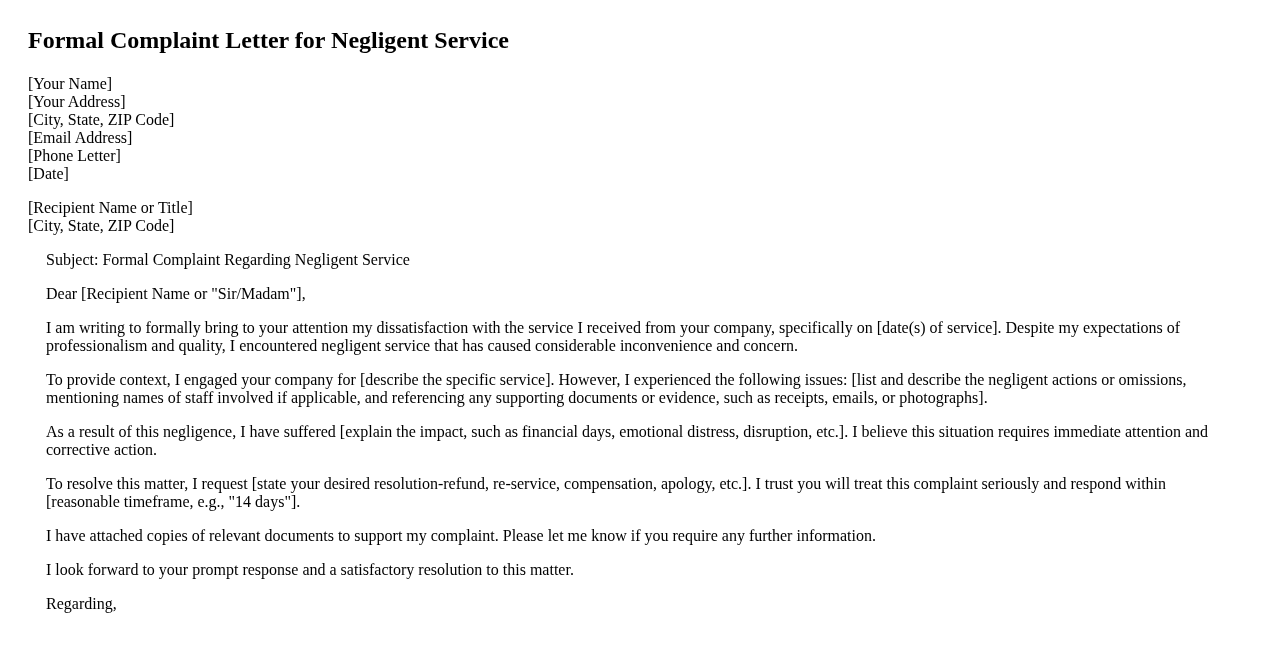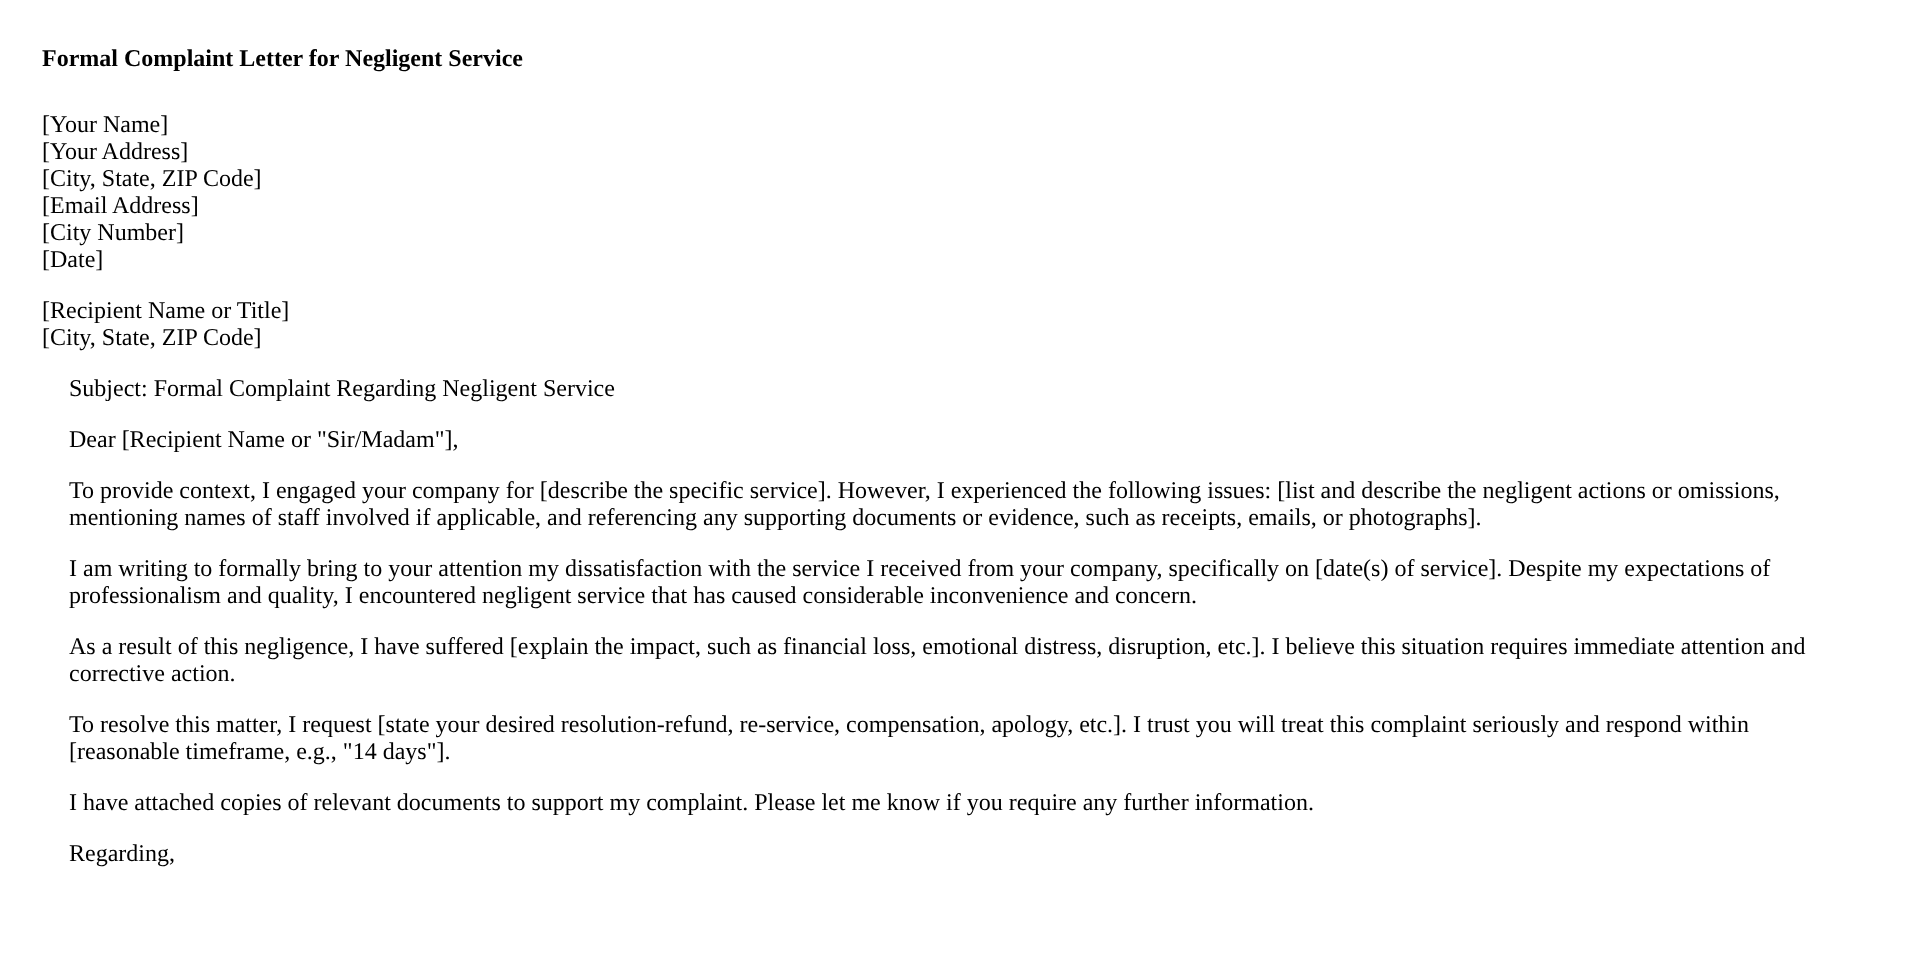"Formal Complaint Letter for Negligent" h1.letter-heading { font-size: 16px -> 24px }
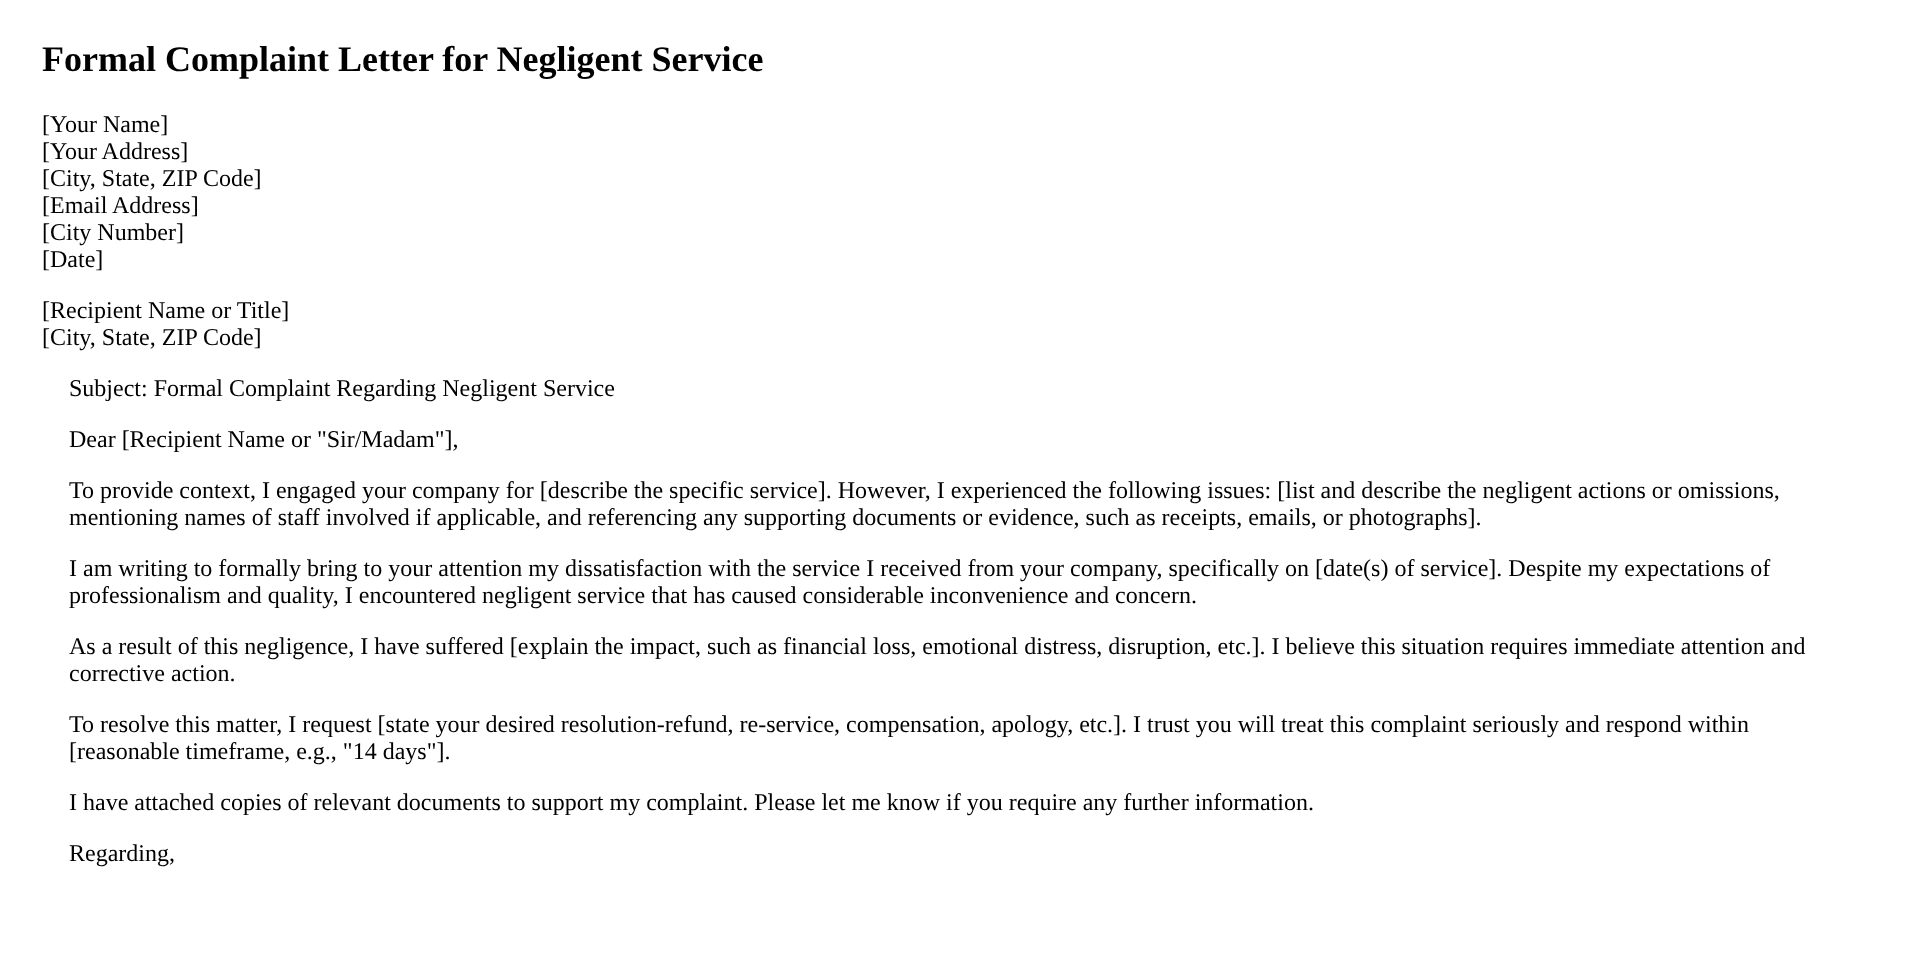"[City Number]" div.line { text: City Number -> Phone Letter }
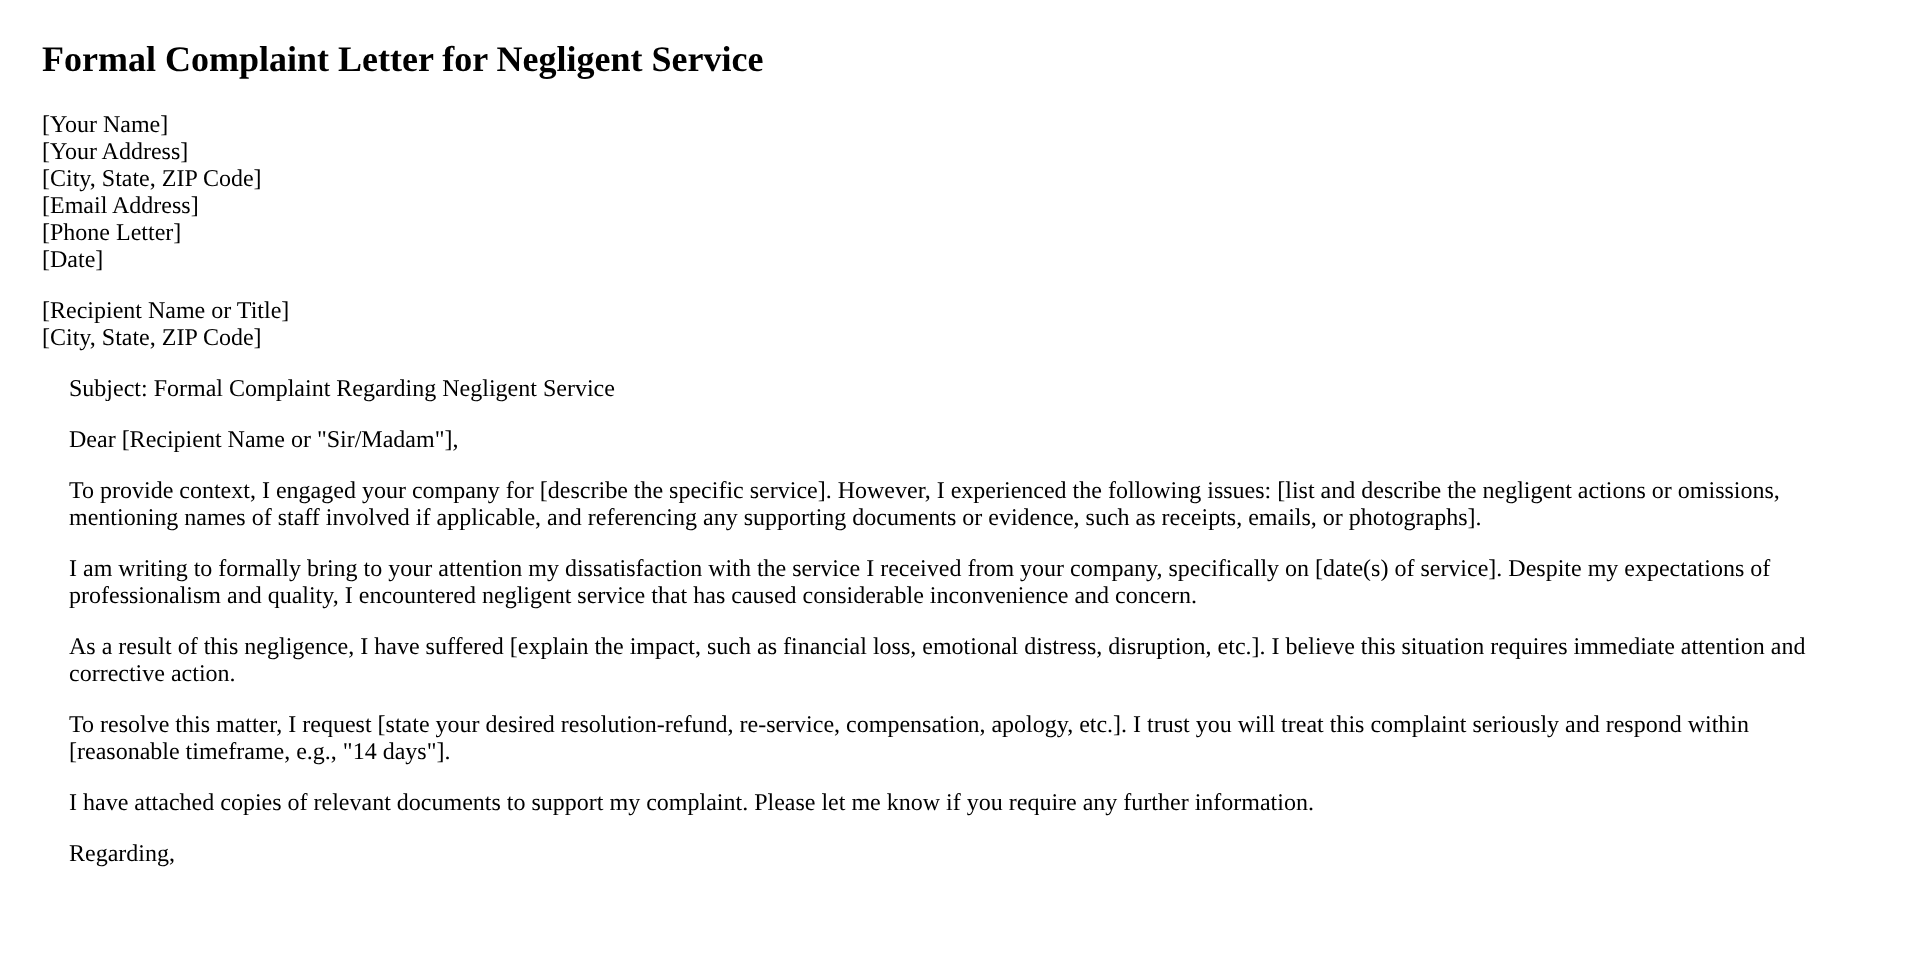"To provide context, I engaged" p.para { order: before "I am writing to formally" -> after "I am writing to formally" }
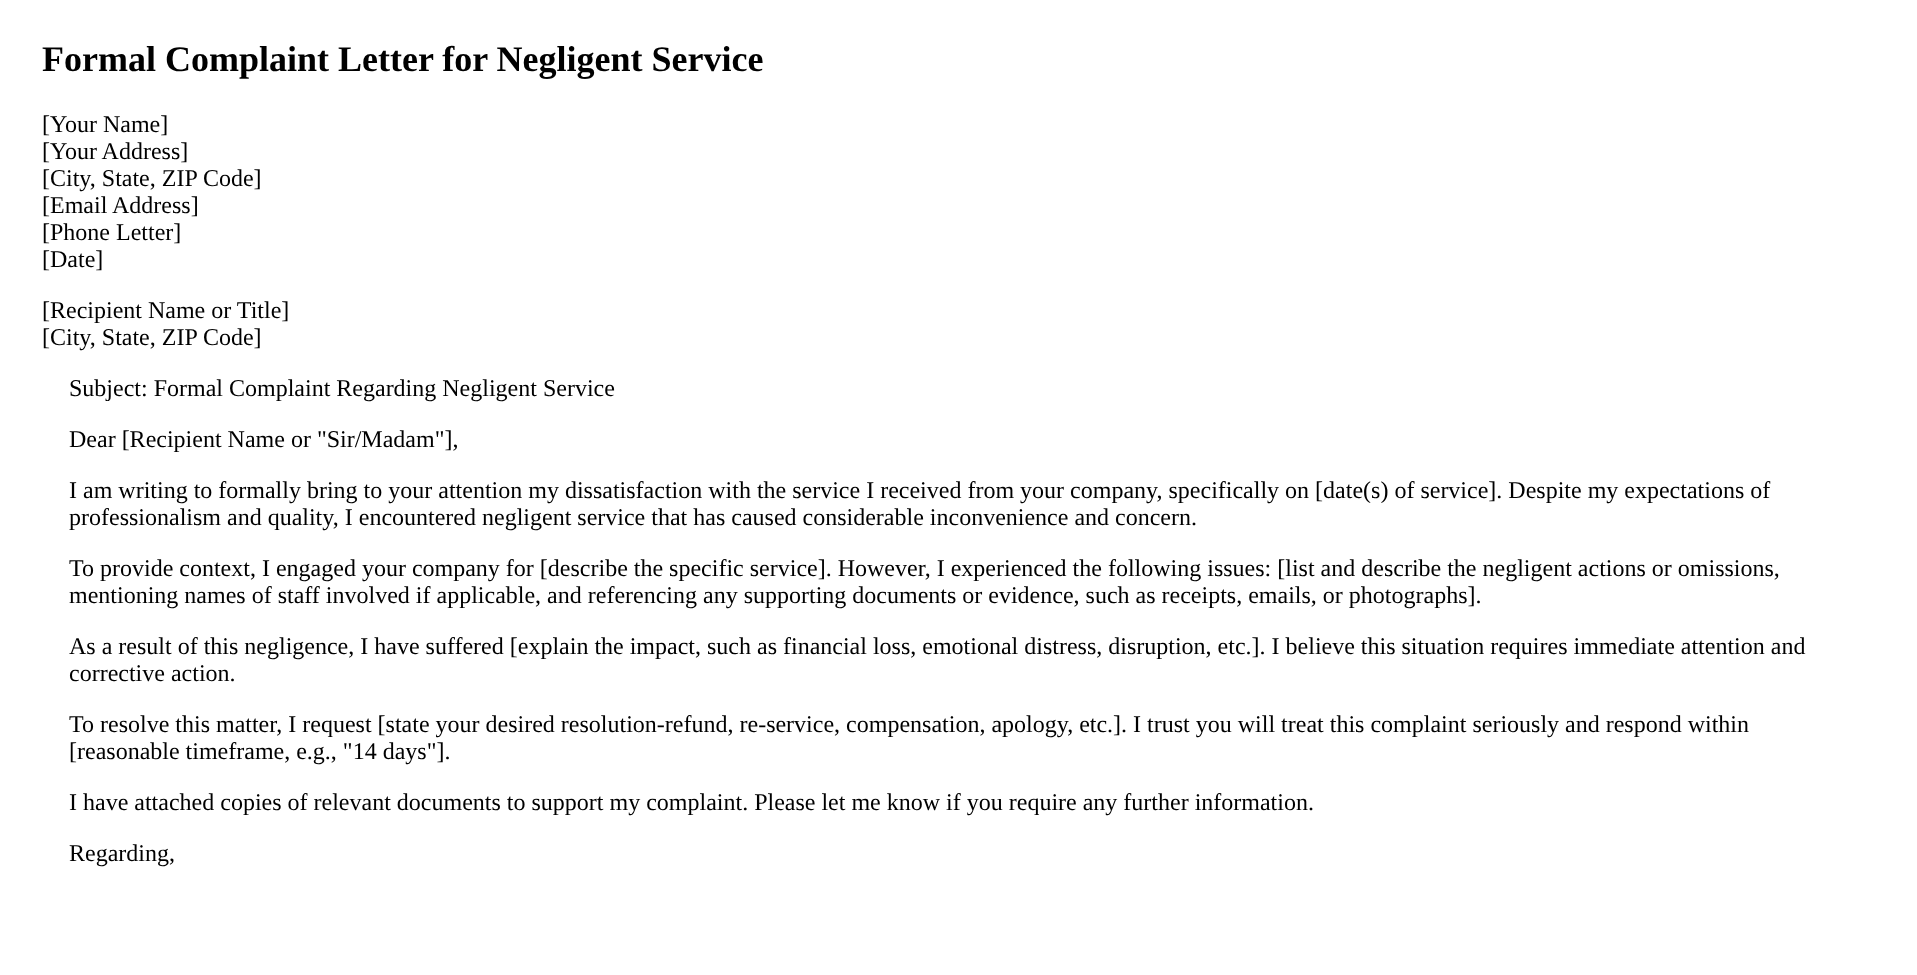"As a result of this" p.para { text: loss -> days }
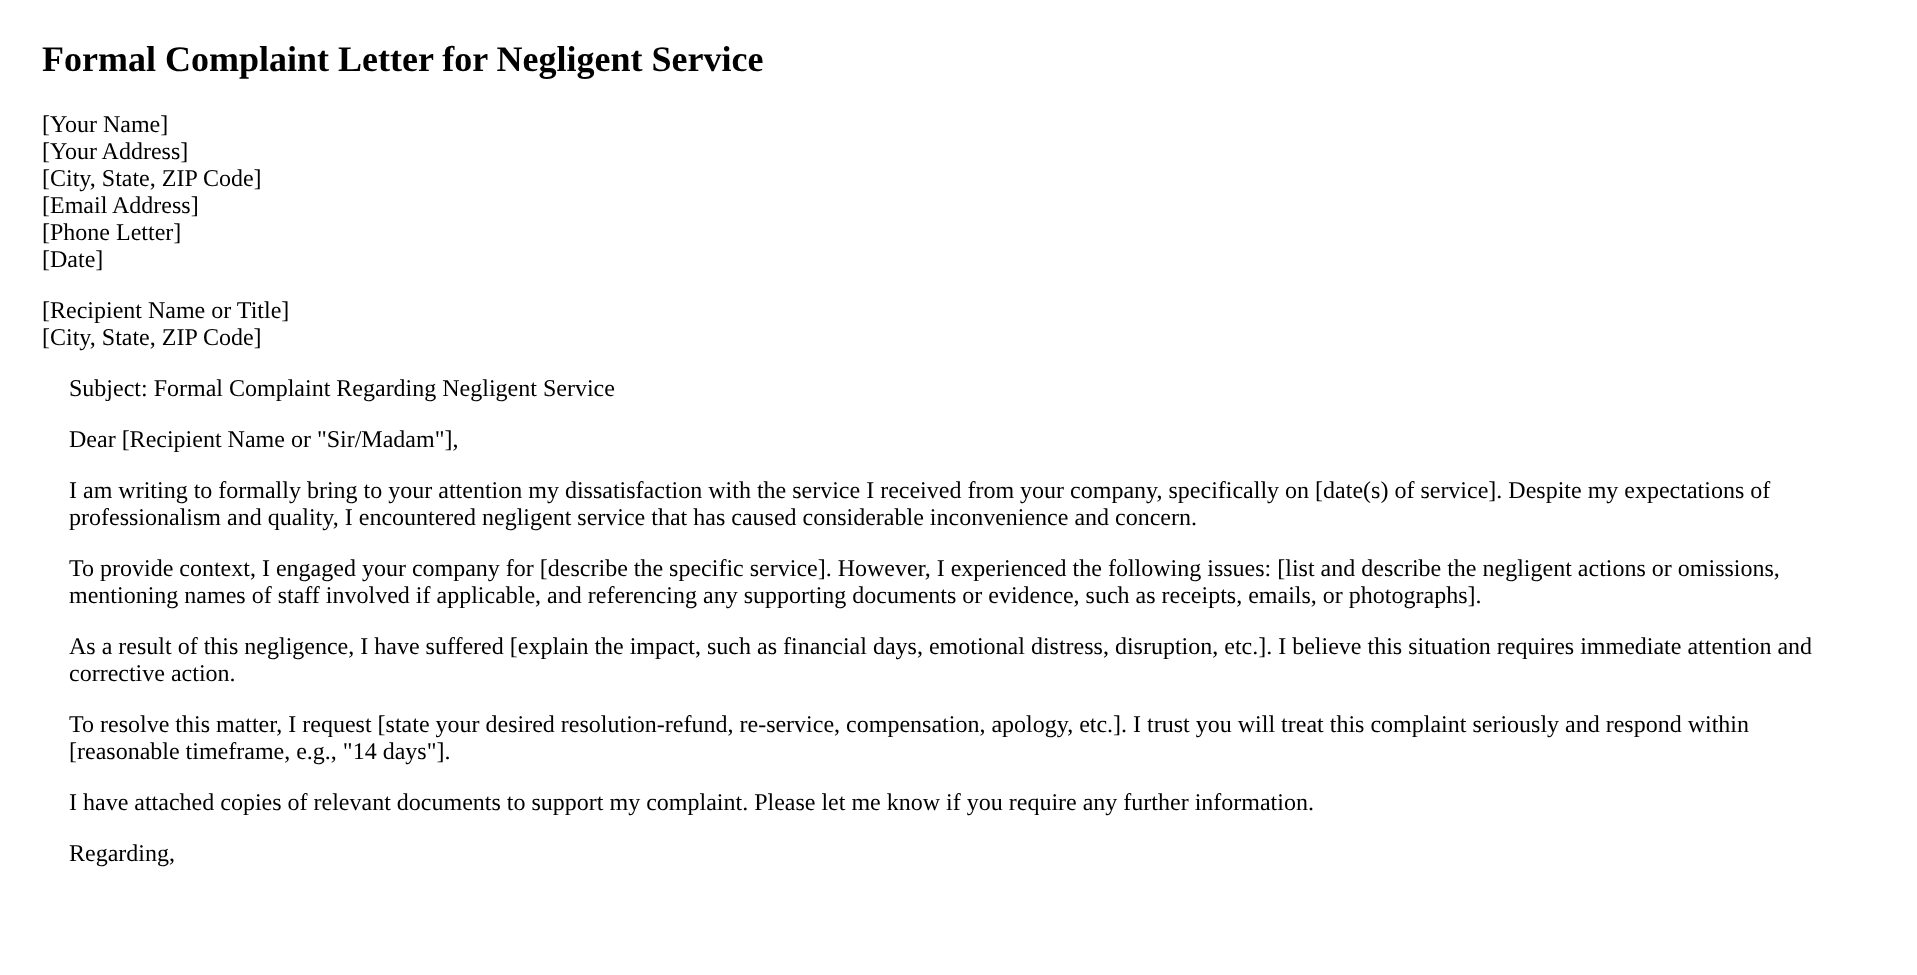"I look forward to your" p.para { html: none -> <p>I look forward to your prompt response and a satisfactory resolution to this matter.</p> }
